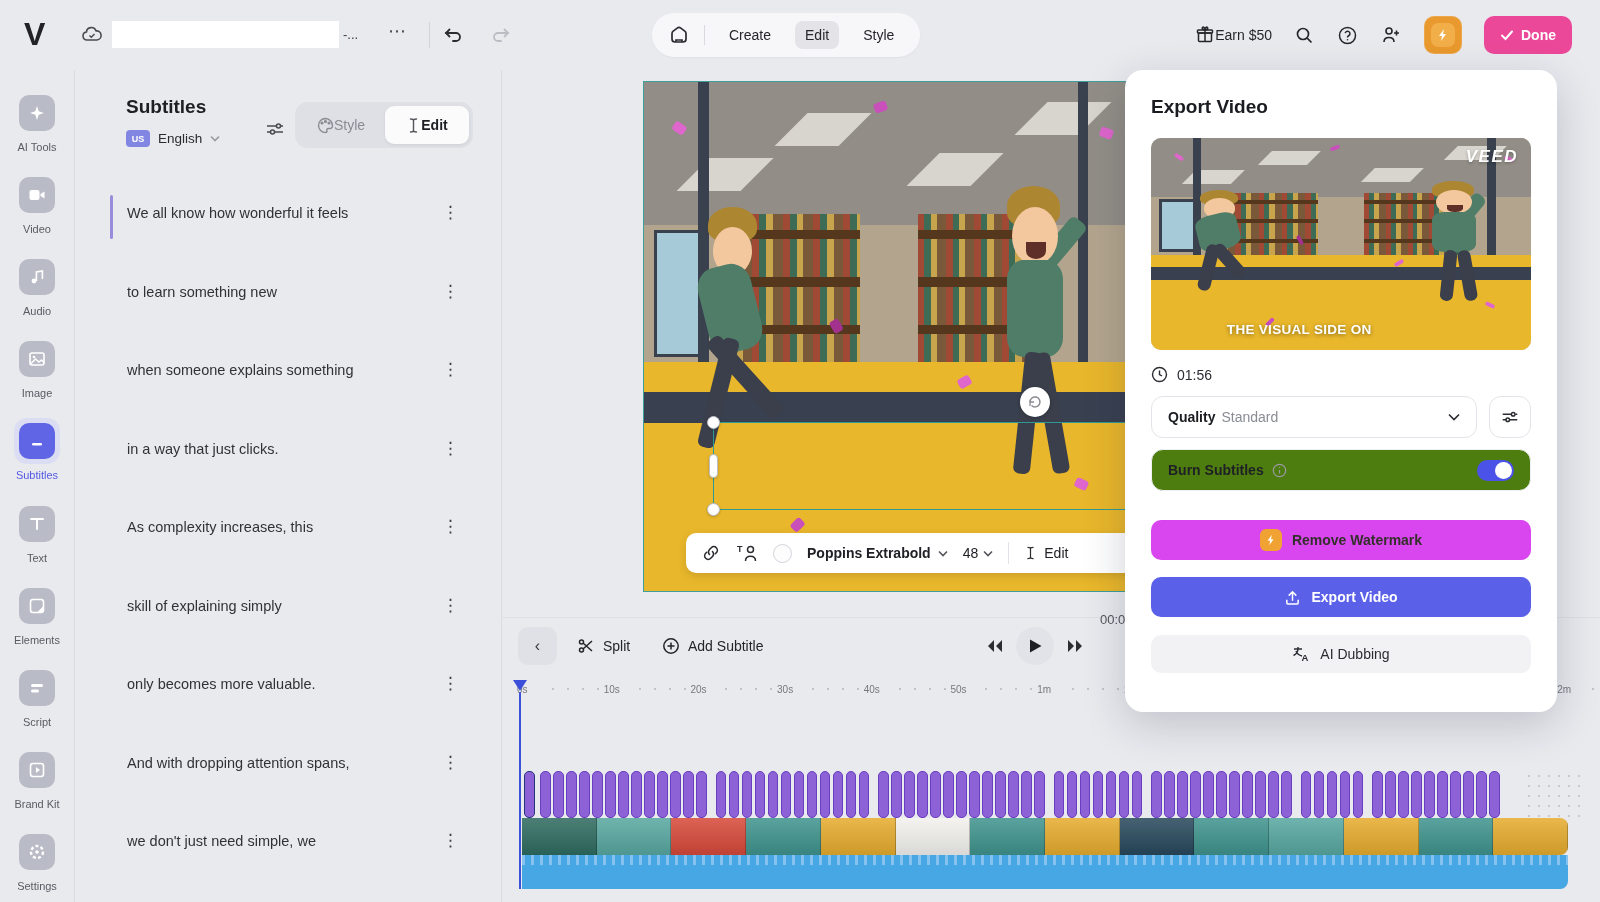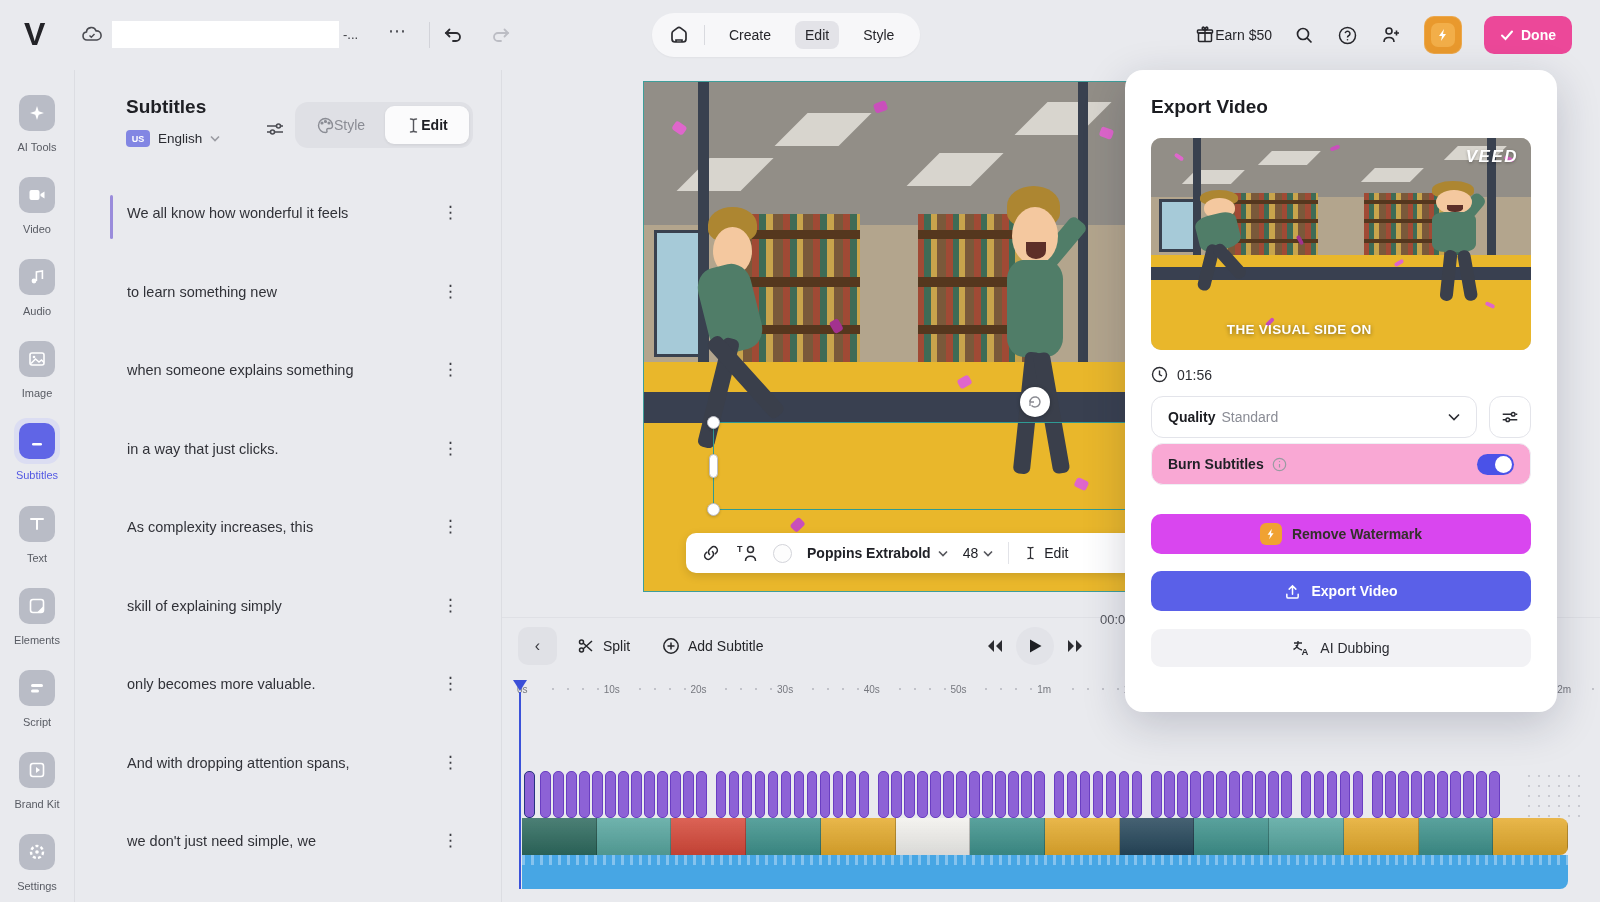"Burn Subtitles" .burn-row { background: #f9a8d4 -> #4d7c0f; margin-top: 5px -> 11px }
